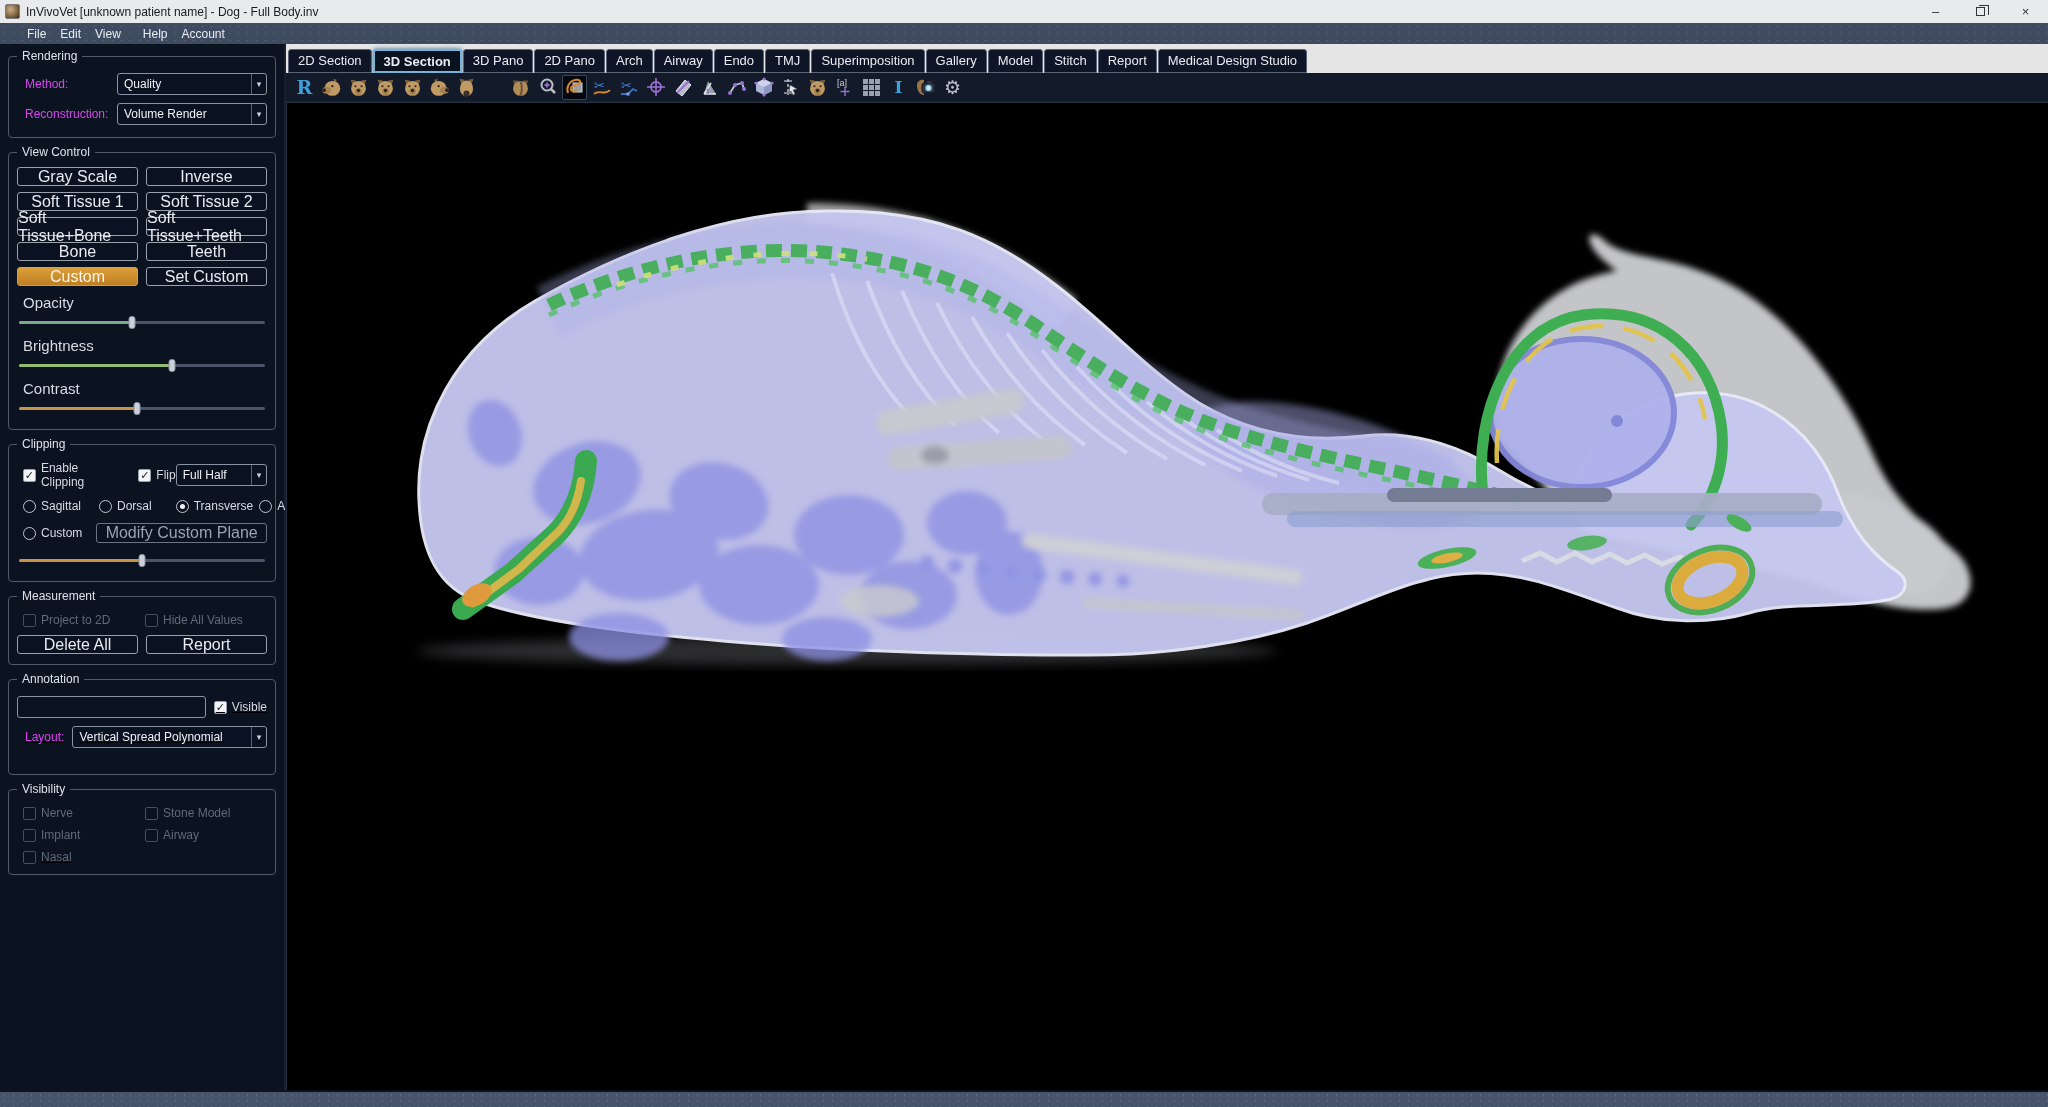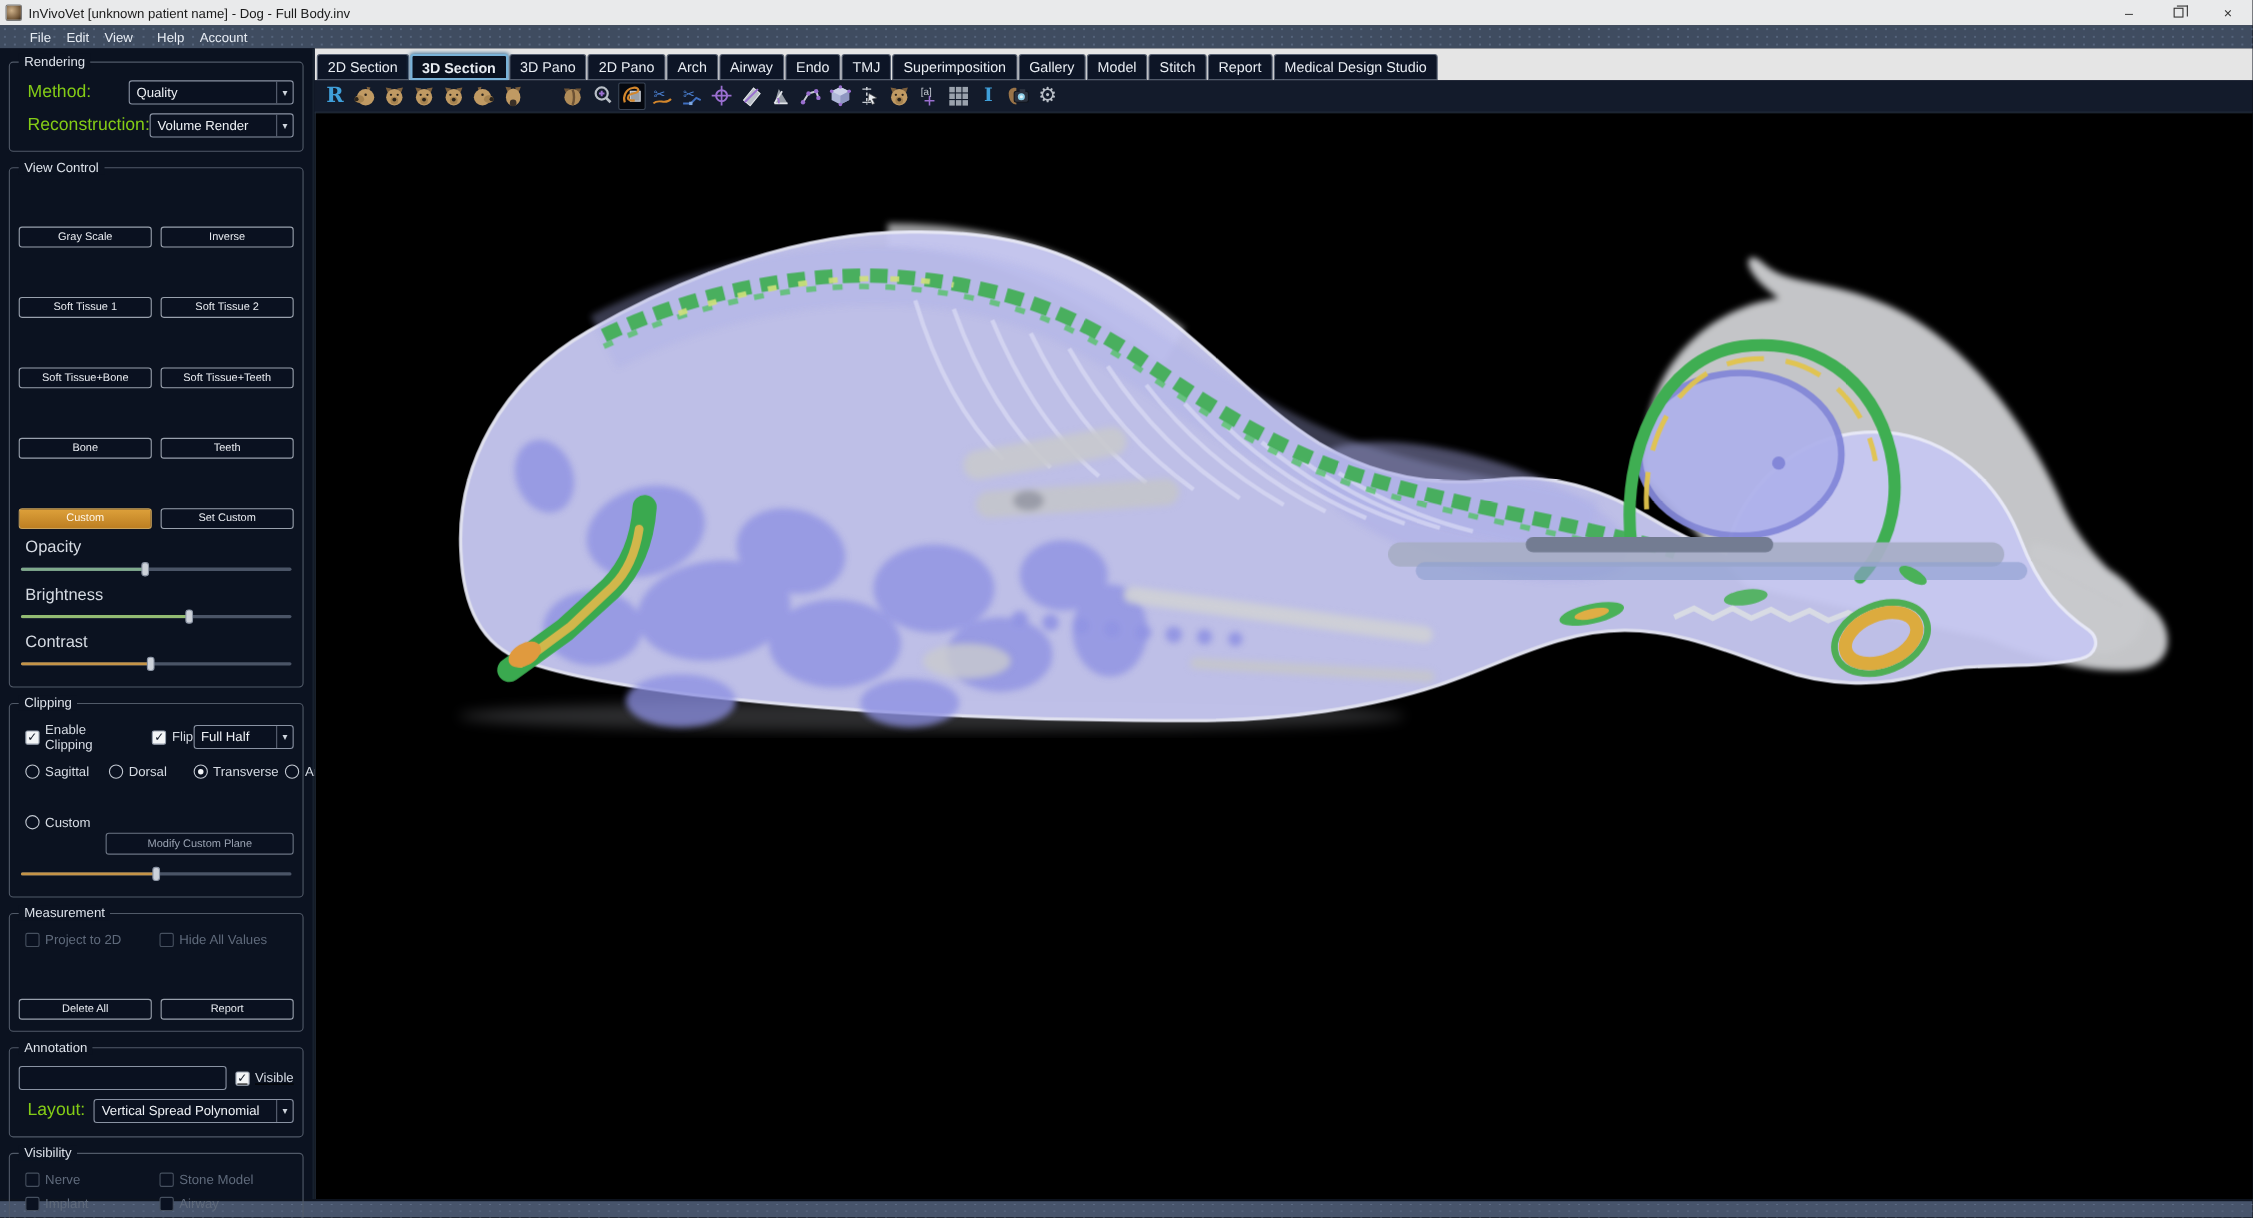"Method:" .flabel { color: #84cc16 -> #d946ef; font-size: 16px -> 12px }
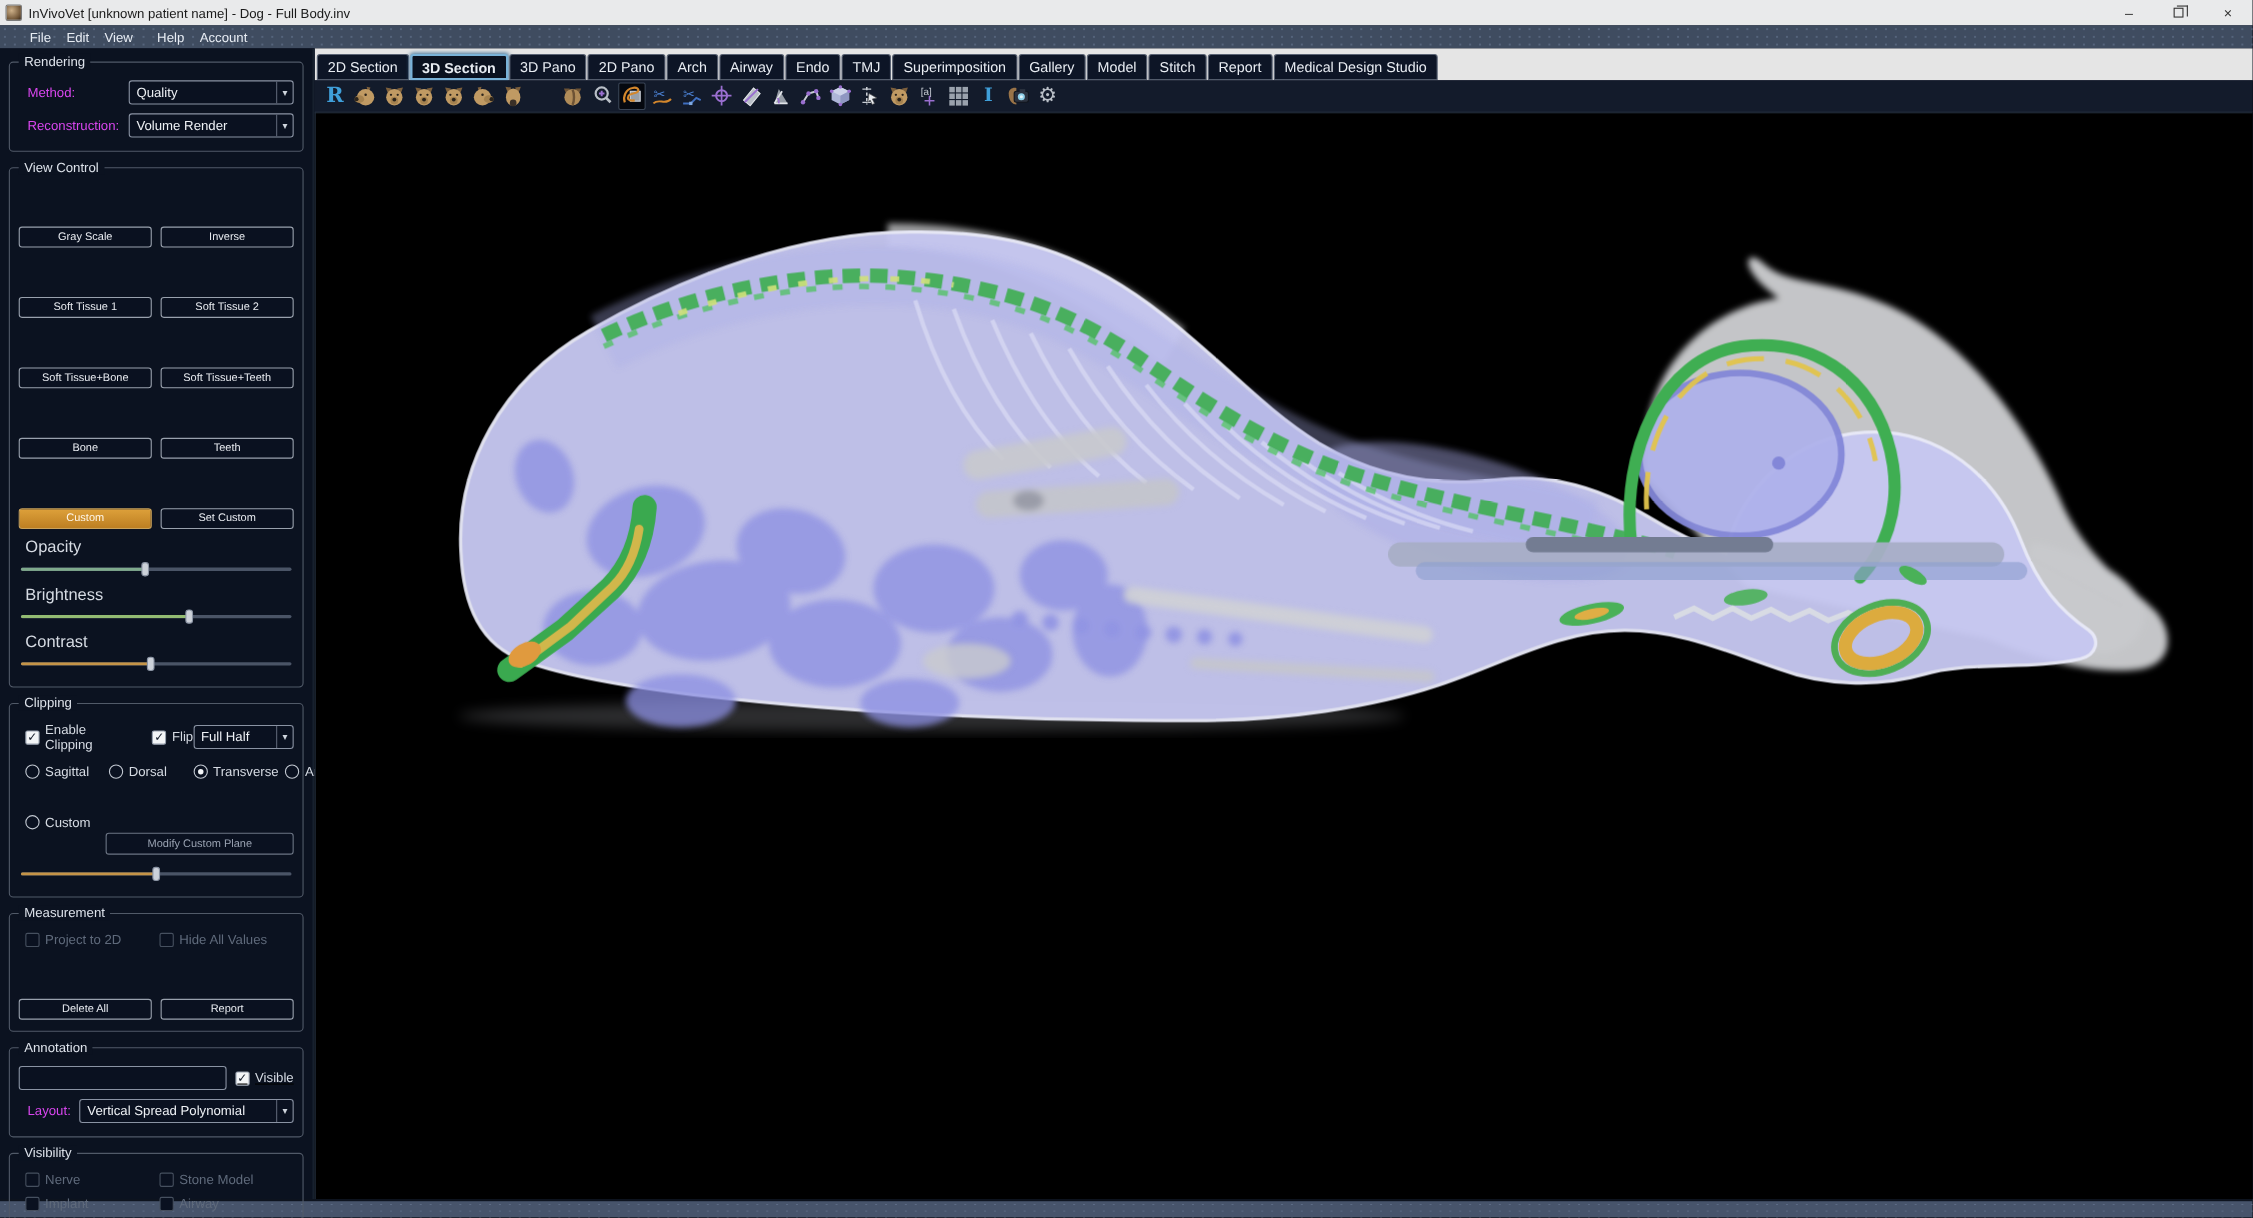"Gray Scale" .btn { font-size: 10px -> 16px; margin-top: 39px -> none }
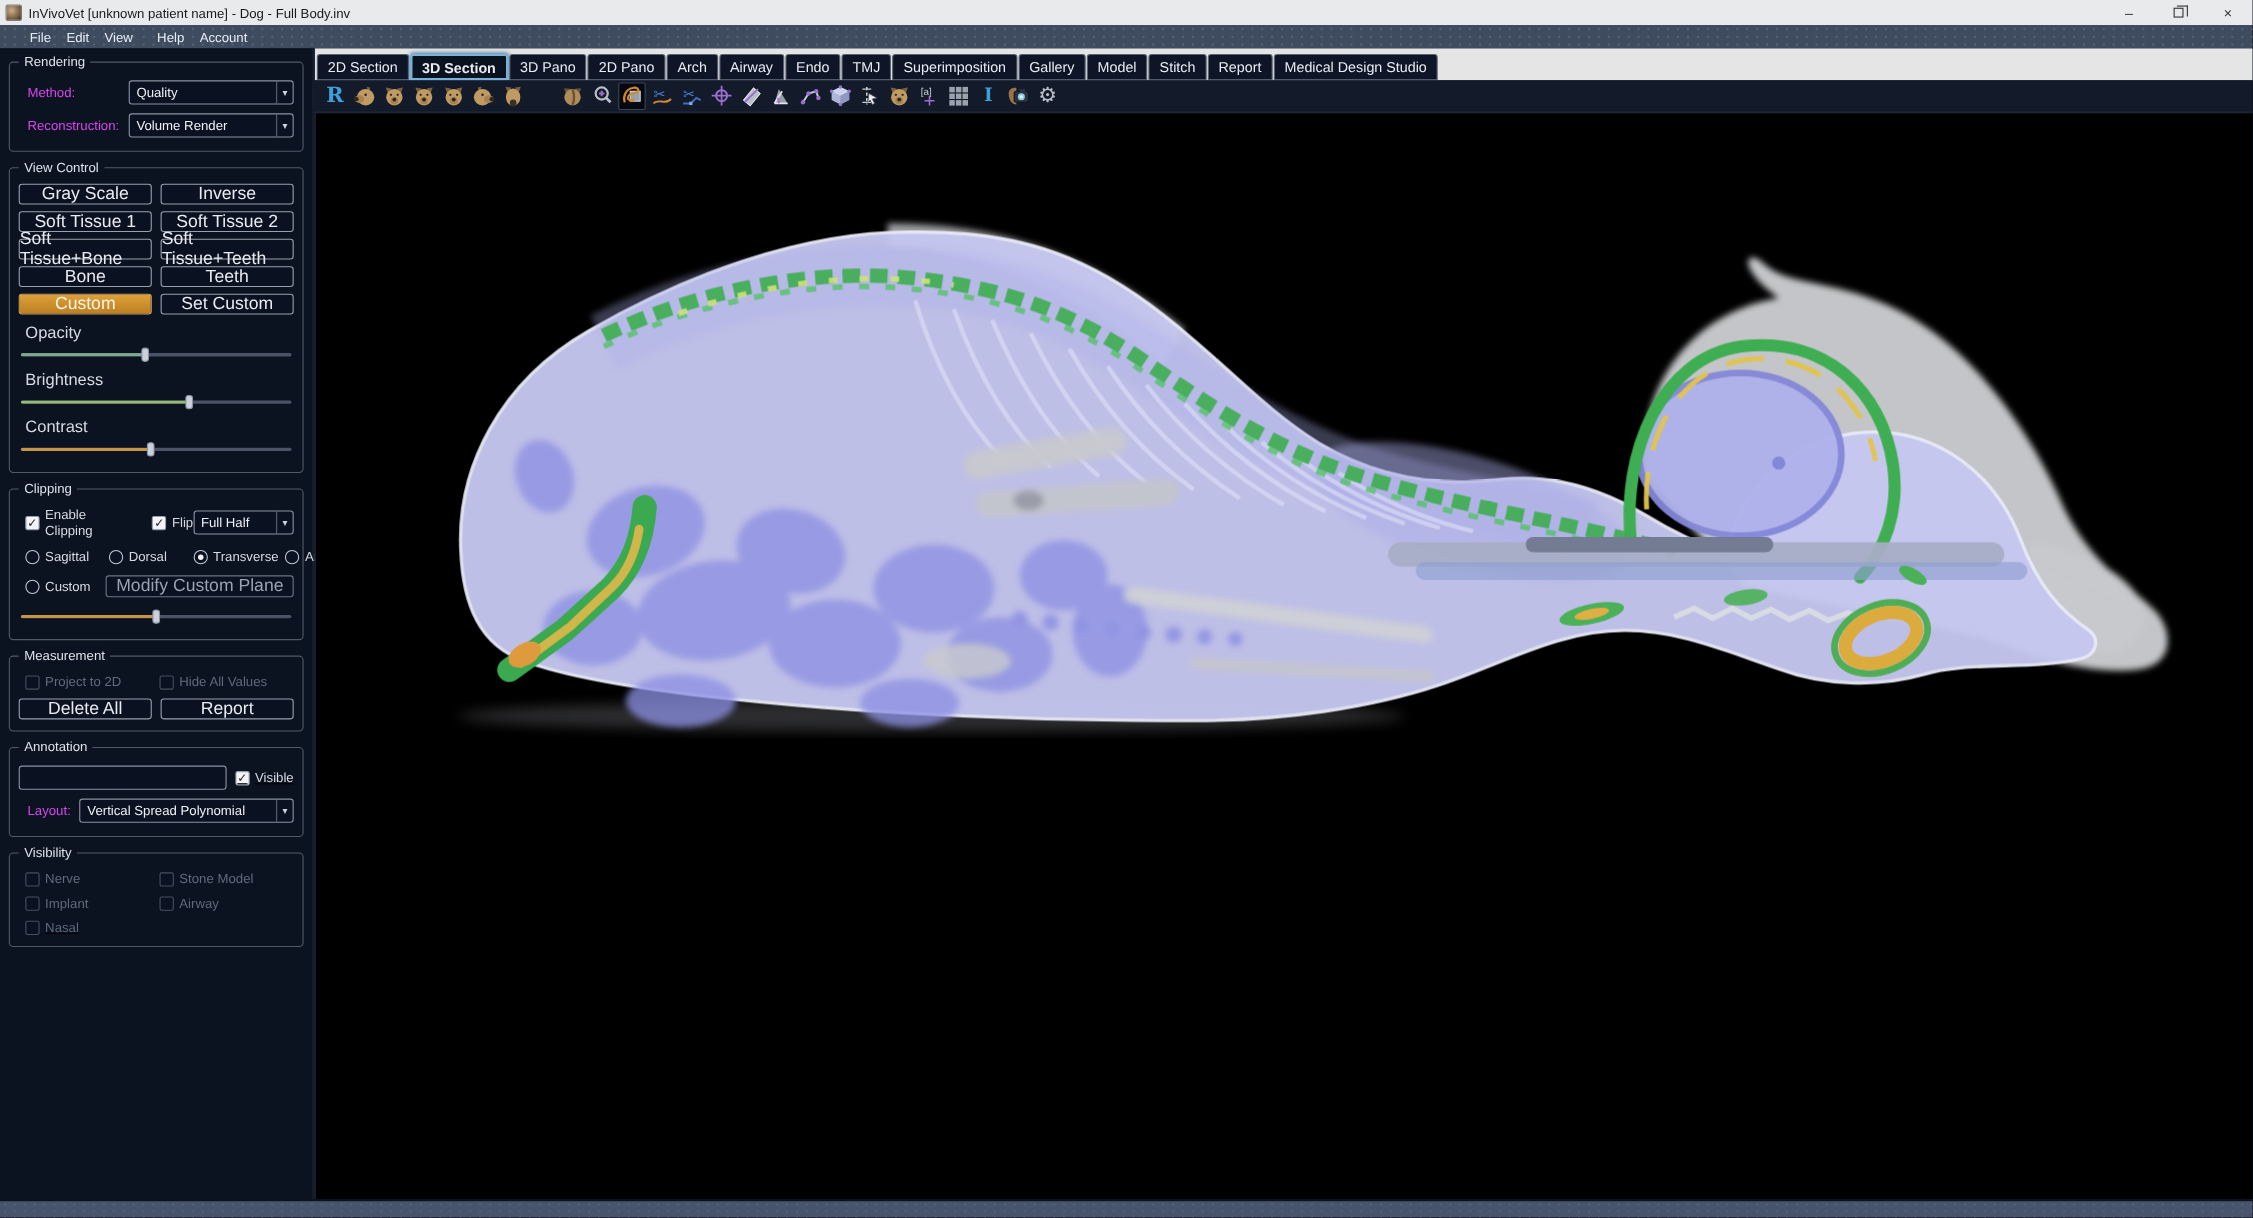"Layout:" div.row { margin-bottom: 4px -> 18px; text-decoration: none -> underline }
